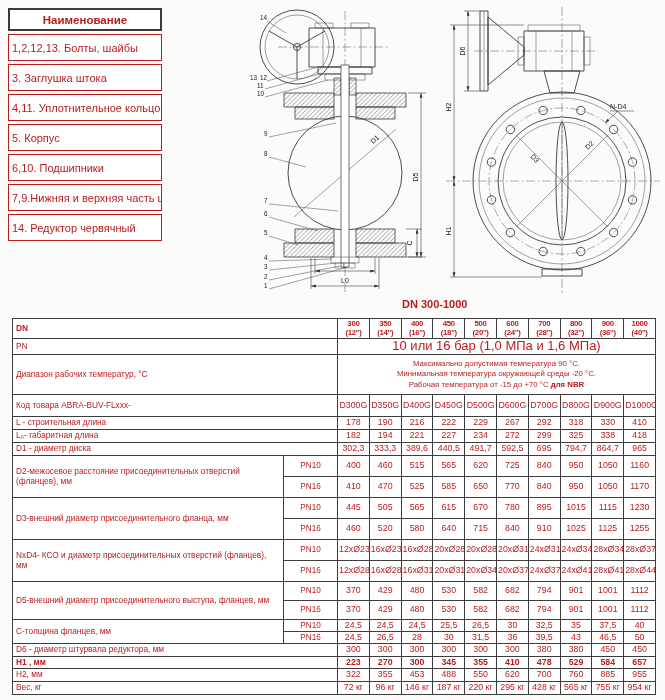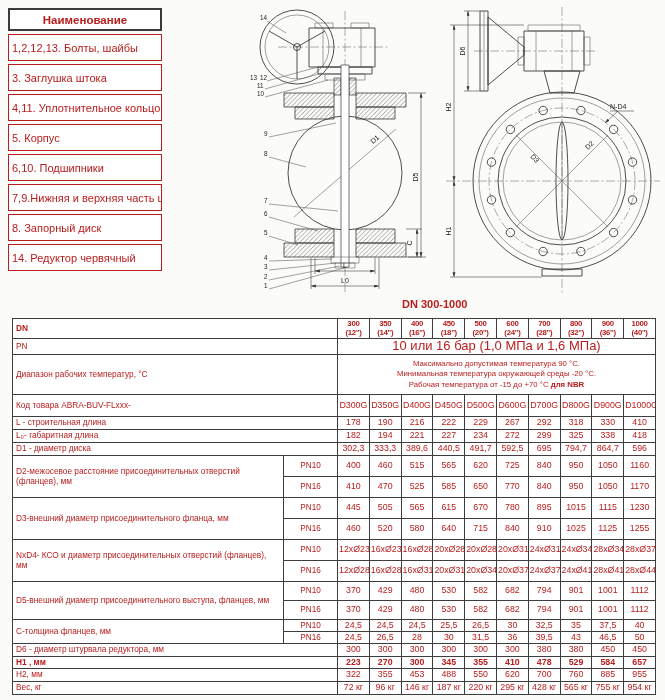"8. Запорный диск" div.it { html: <div>8. Запорный диск</div> -> none }
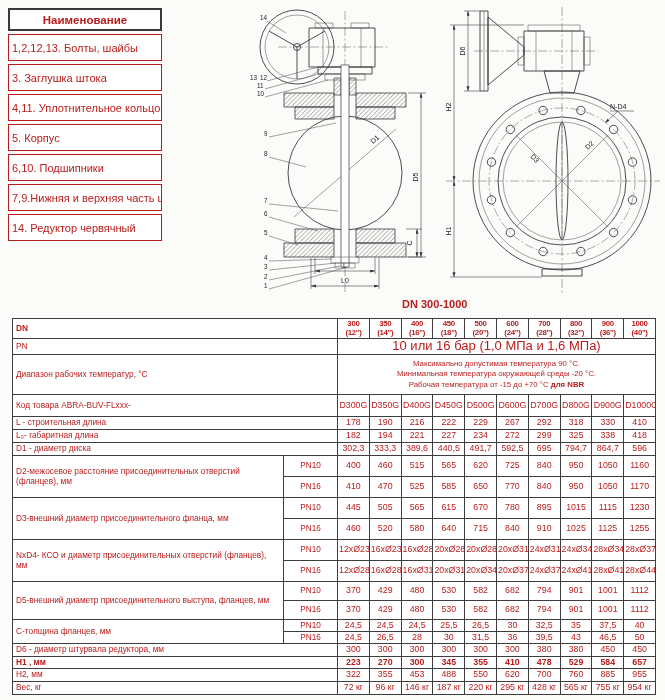"596" td.val { text: 596 -> 965 }
